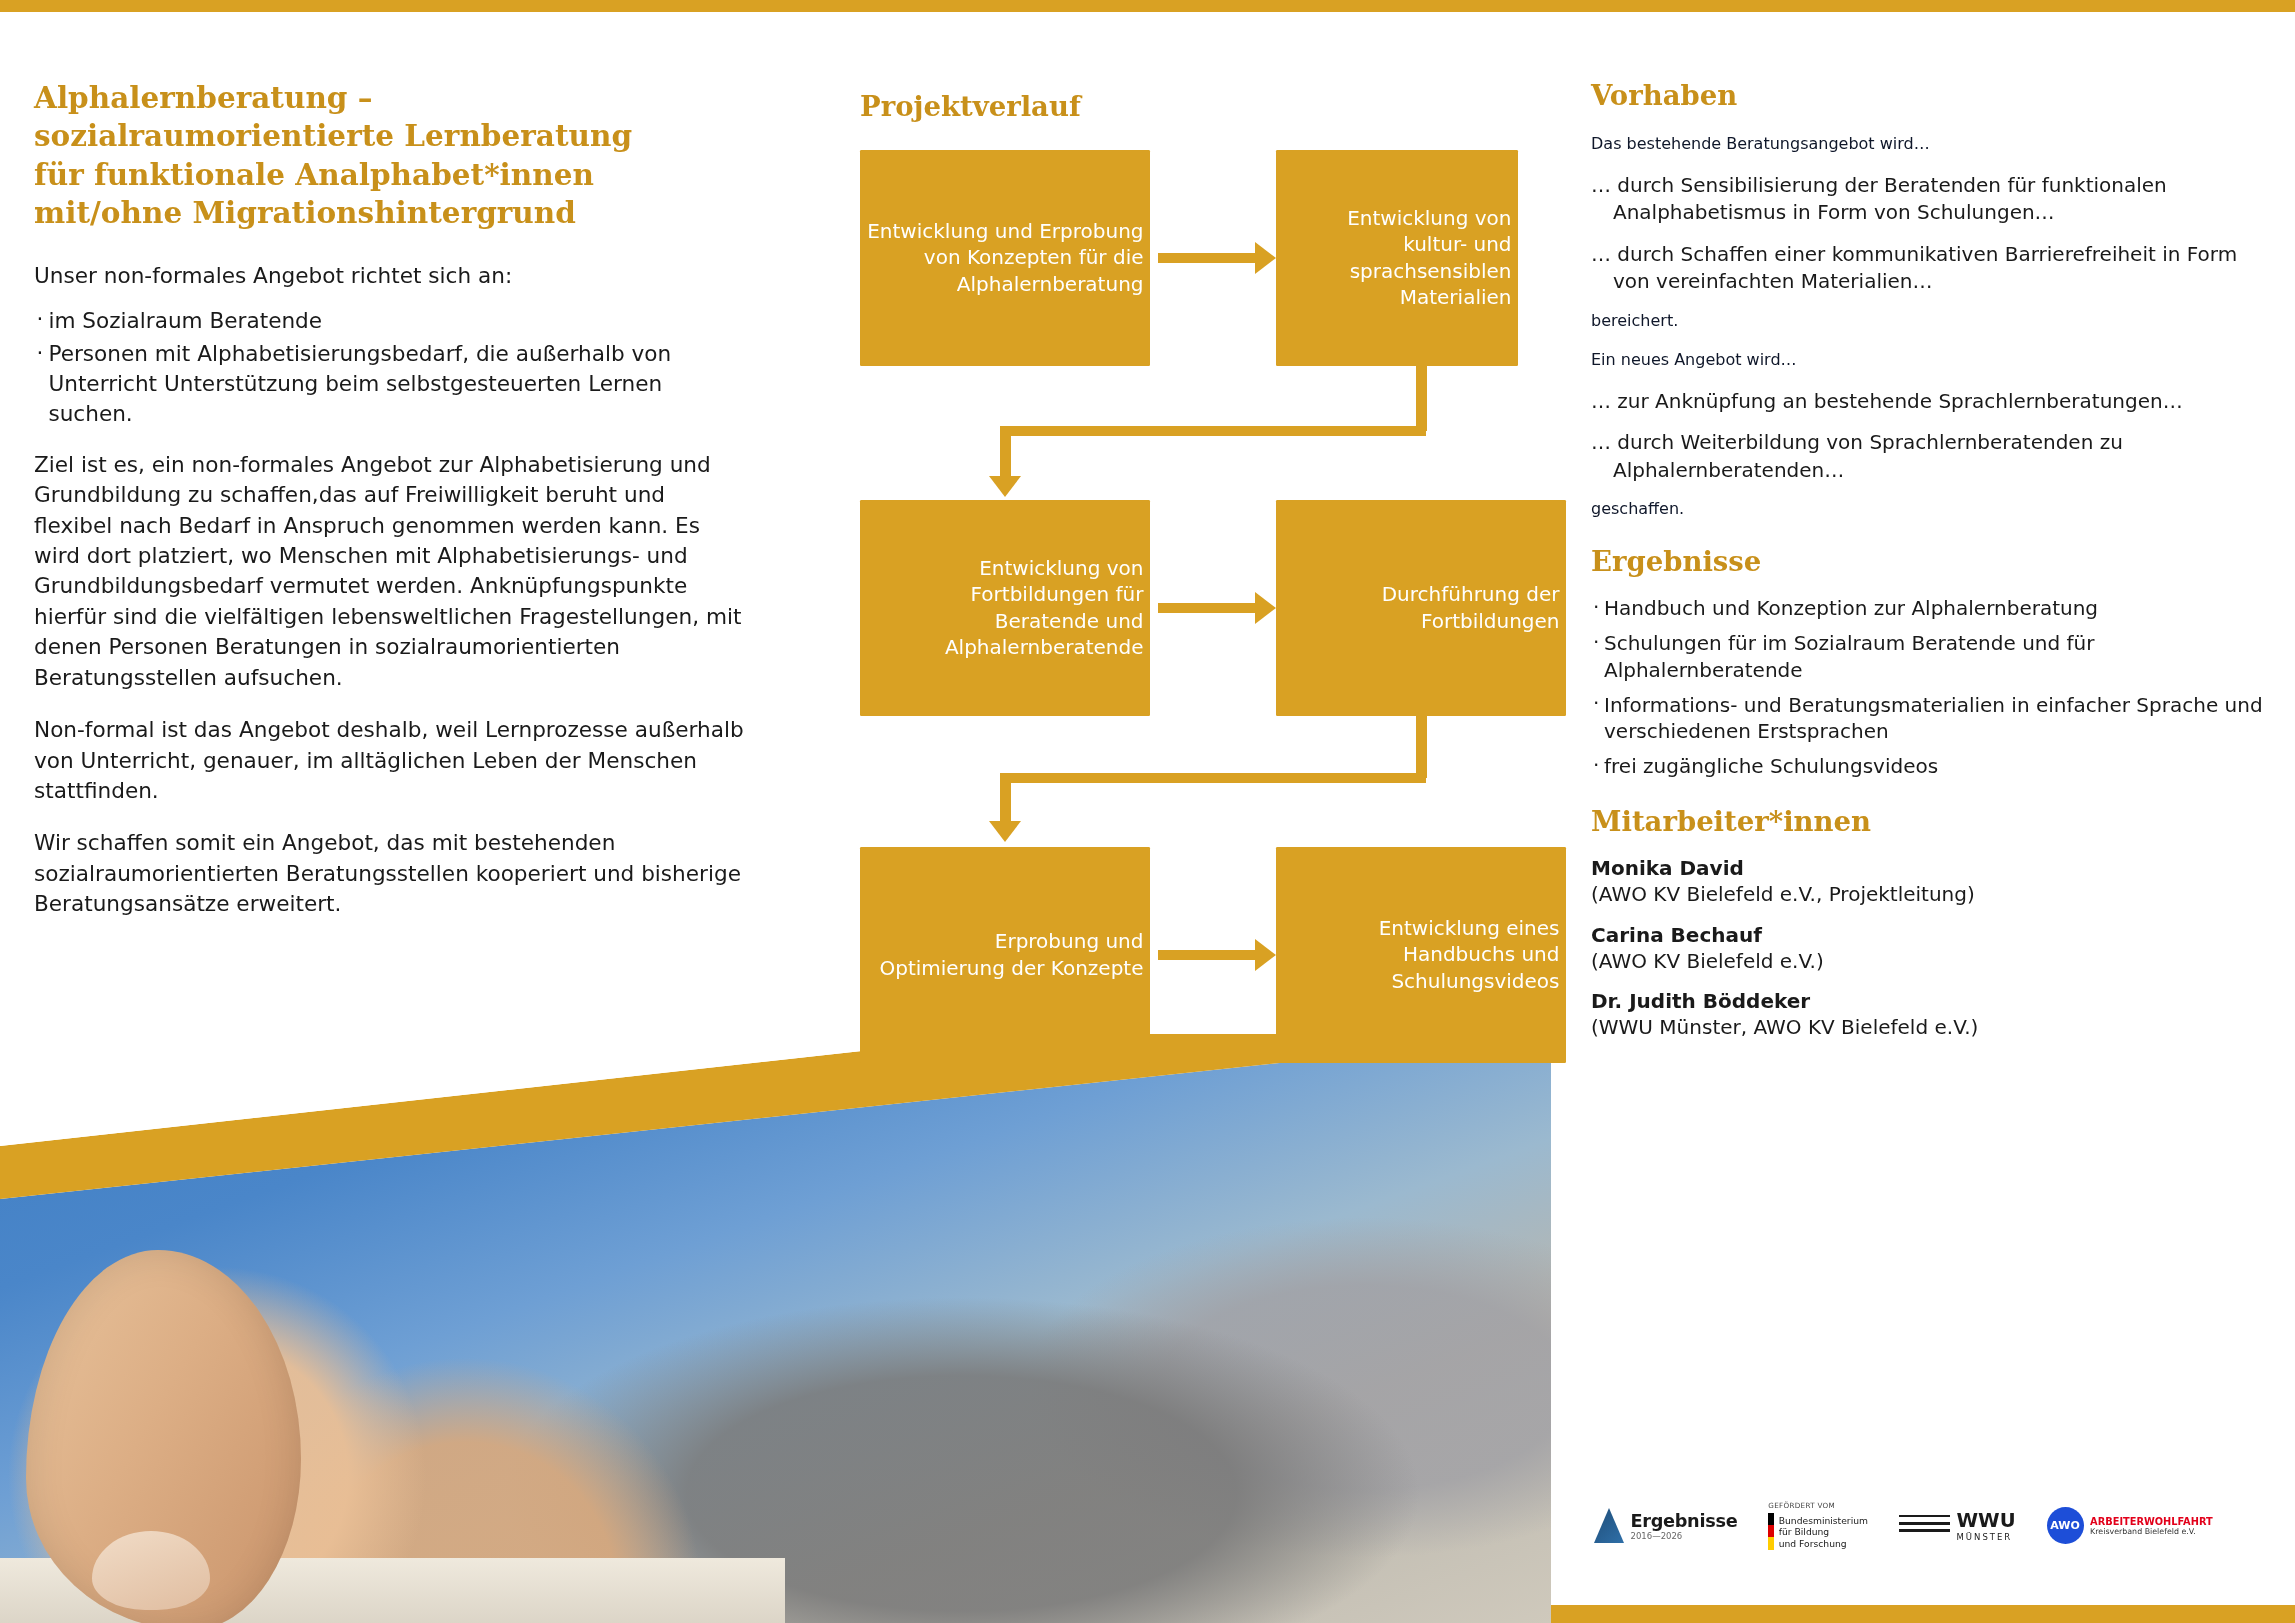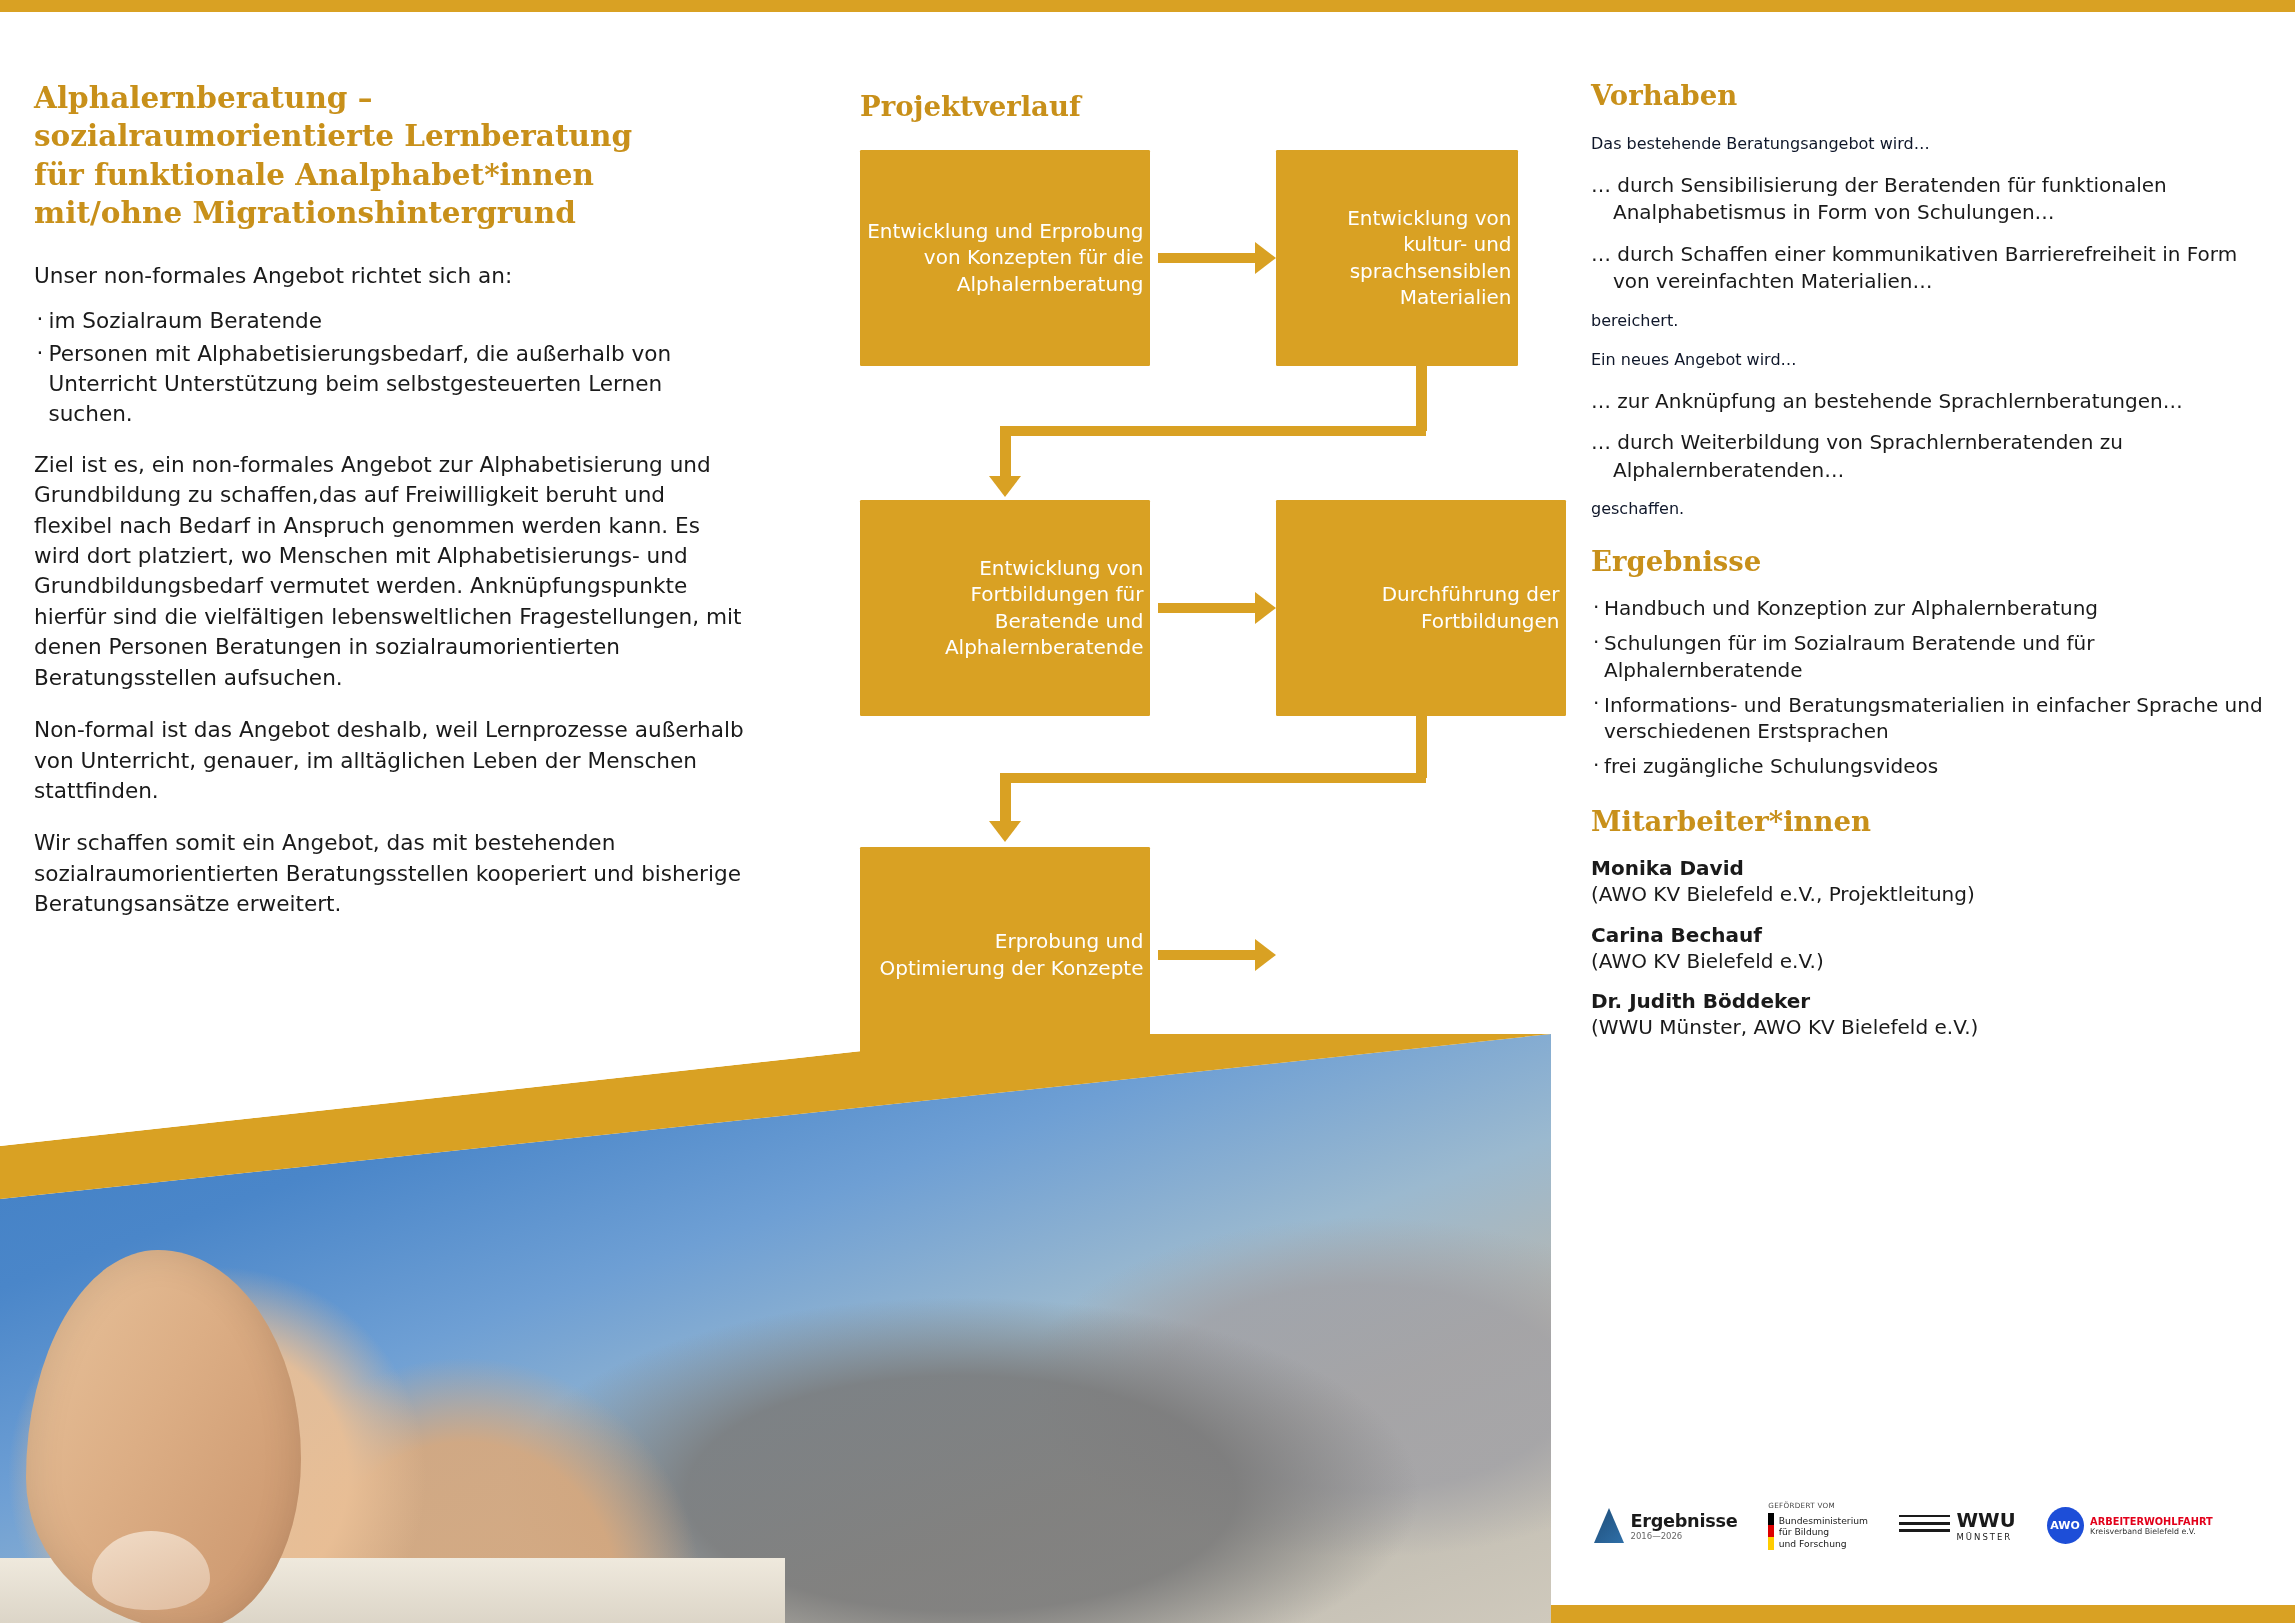"Entwicklung eines Handbuchs und" div.node { html: none -> <div>Entwicklung eines Handbuchs und Schulungsvideos</div> }
